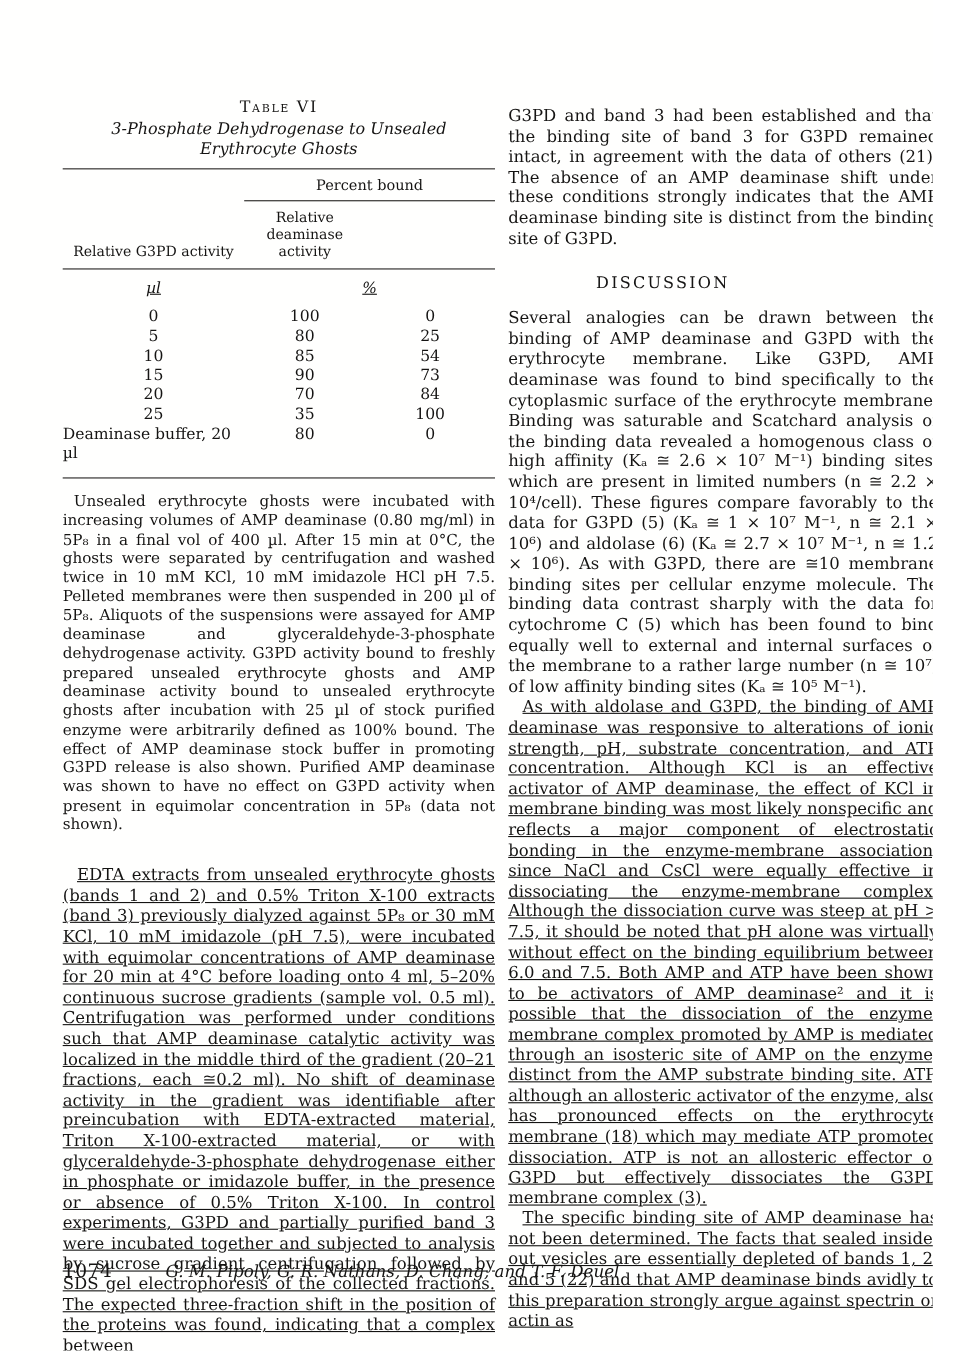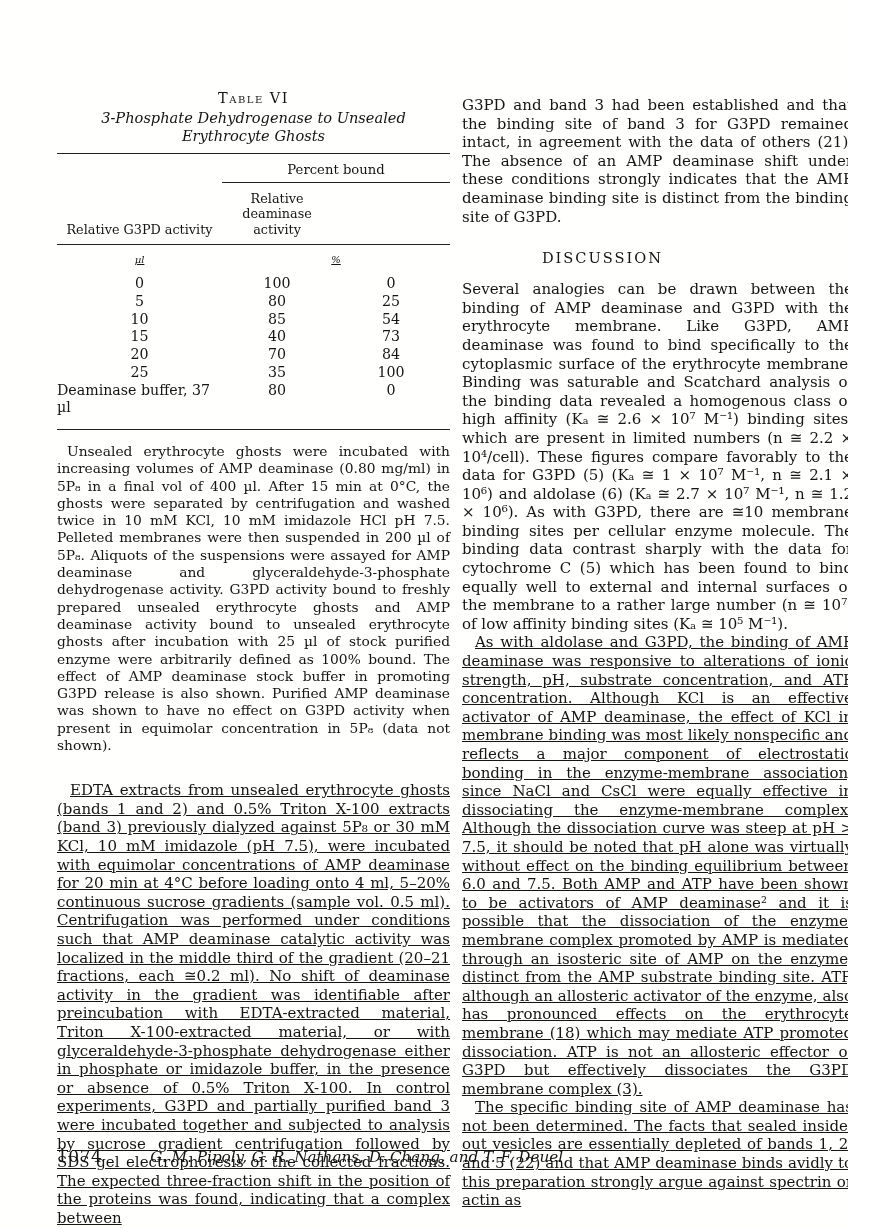"µl" .units-cell { font-size: 10px -> 14px }
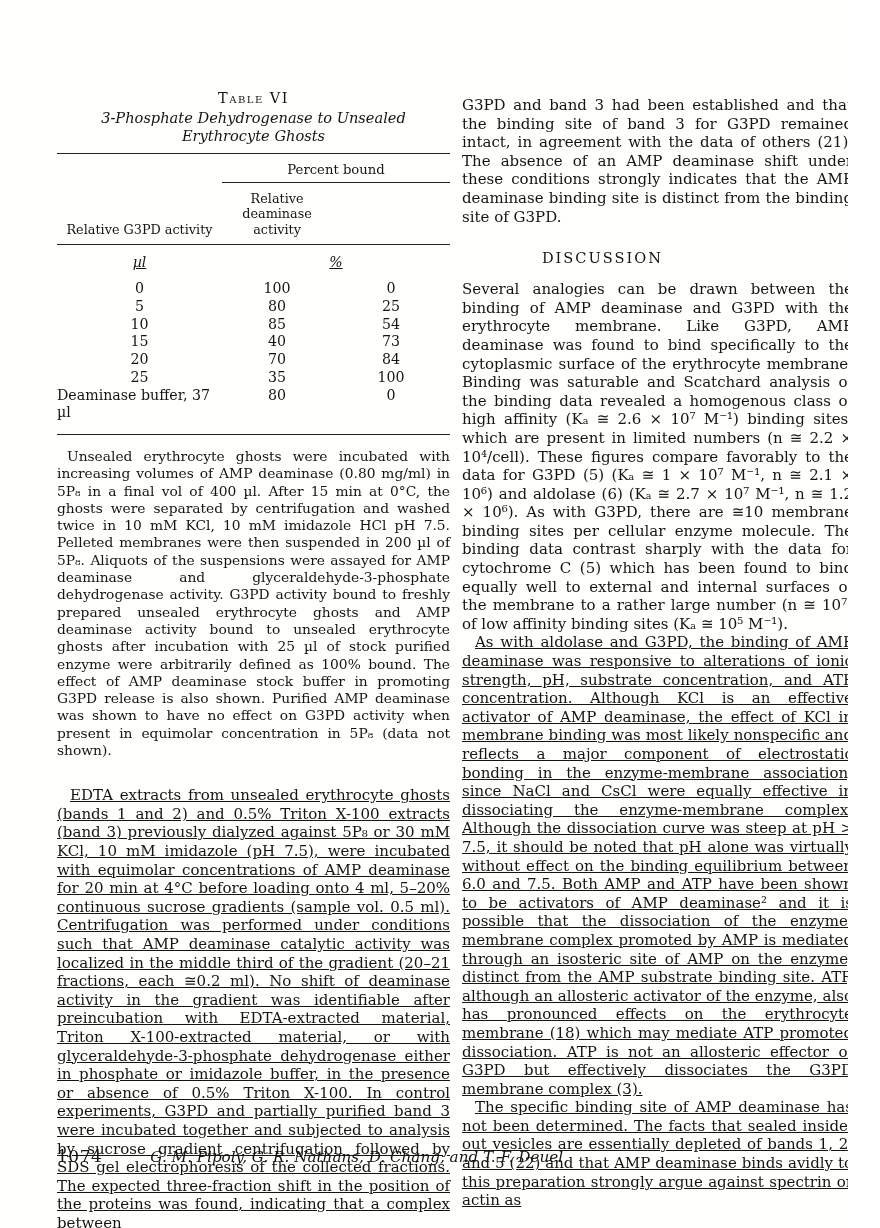"40" div.d-cell { text: 40 -> 90 }
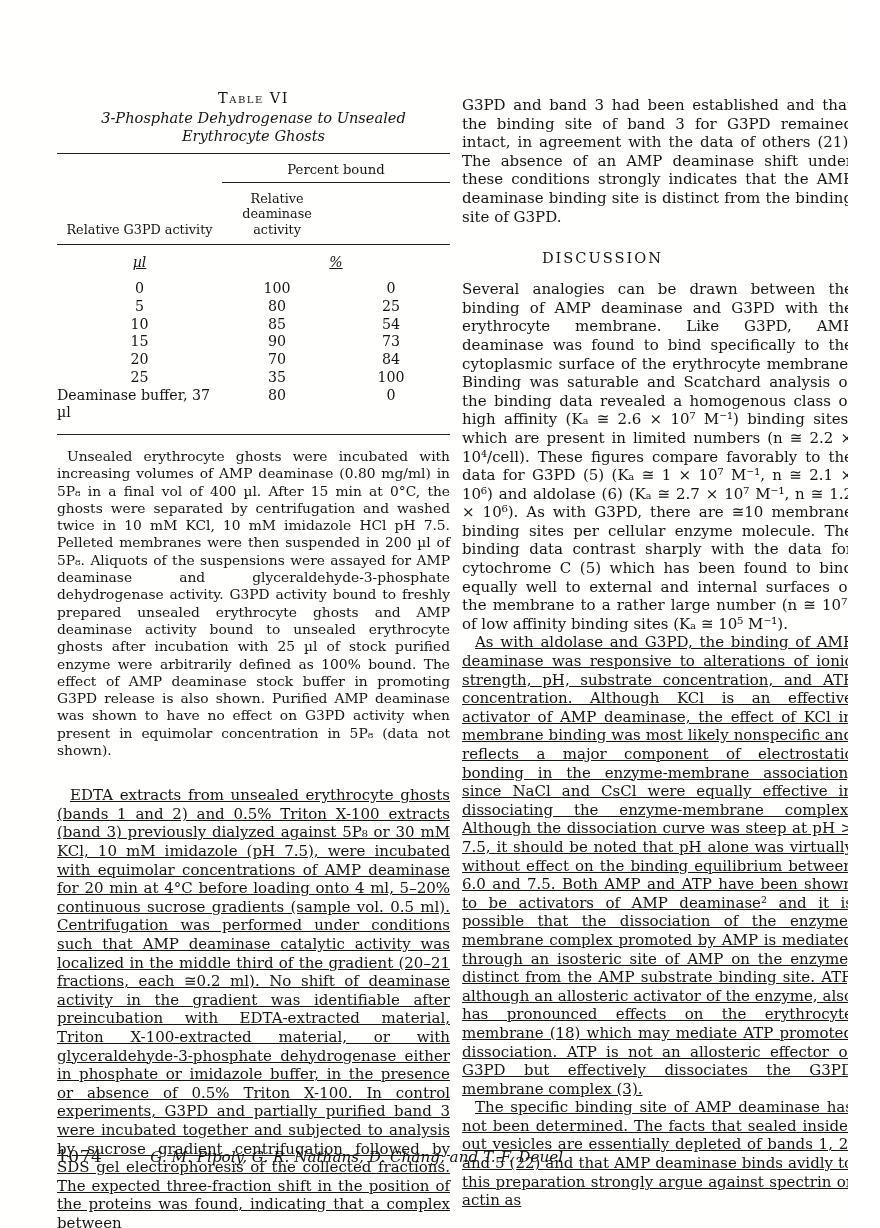"Deaminase buffer, 37 µl" div.d-cell { text: 37 -> 20 }
